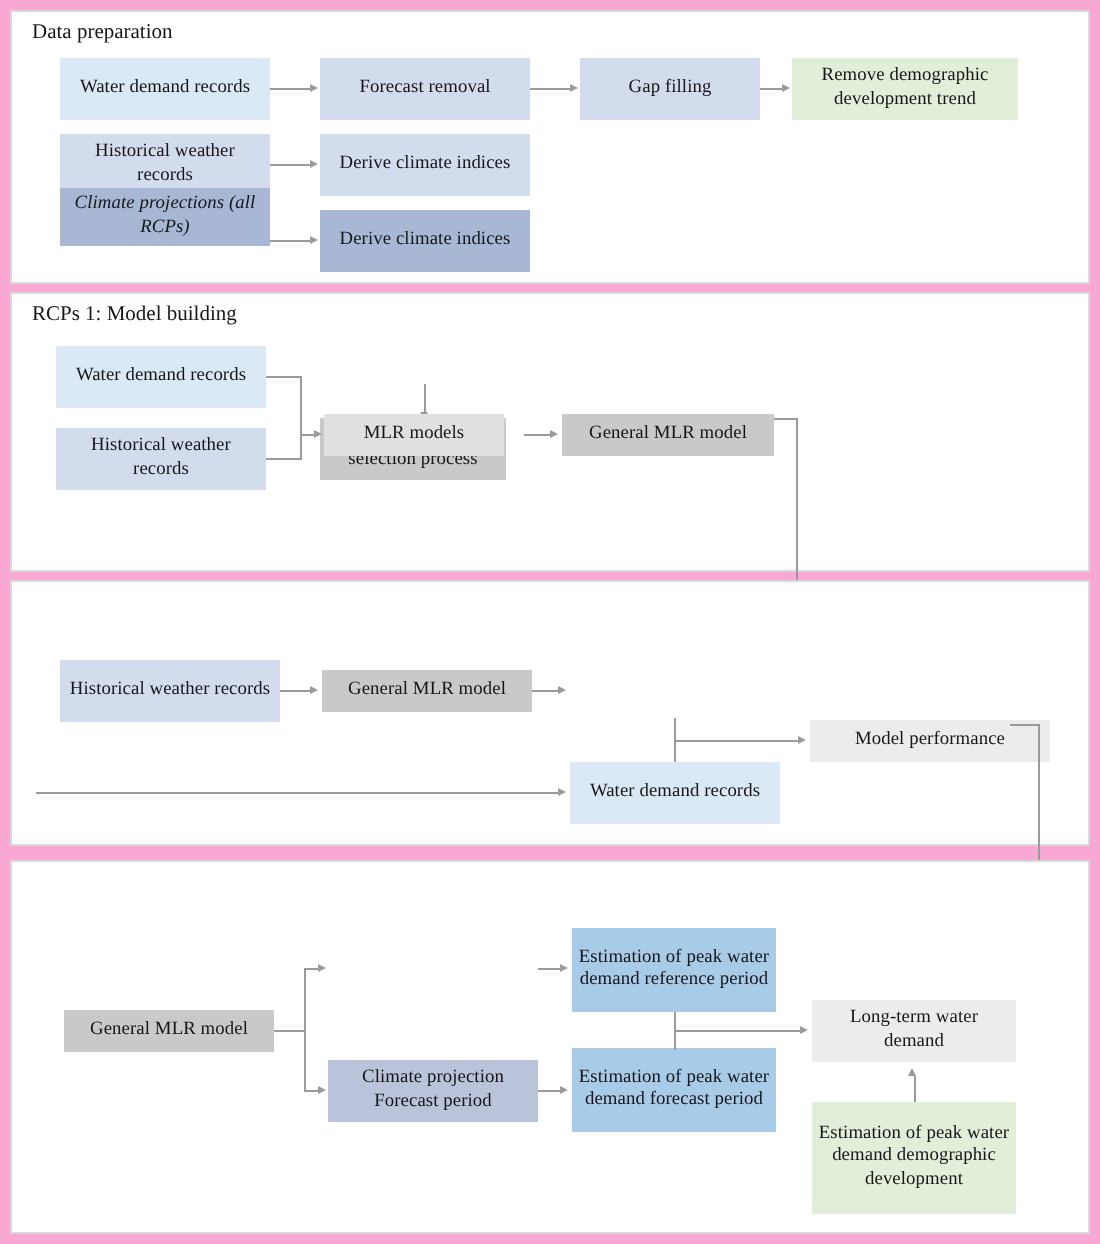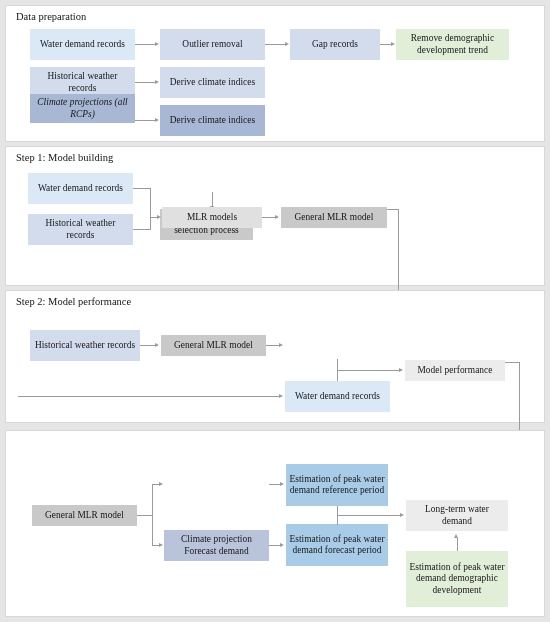"Data preparation" #canvas { background: #e5e5e5 -> #f9a8d4 }
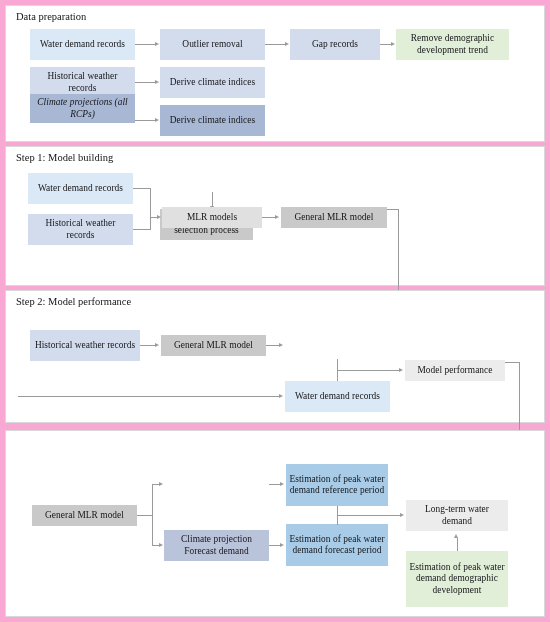"Outlier removal" div.box { text: Outlier -> Forecast }
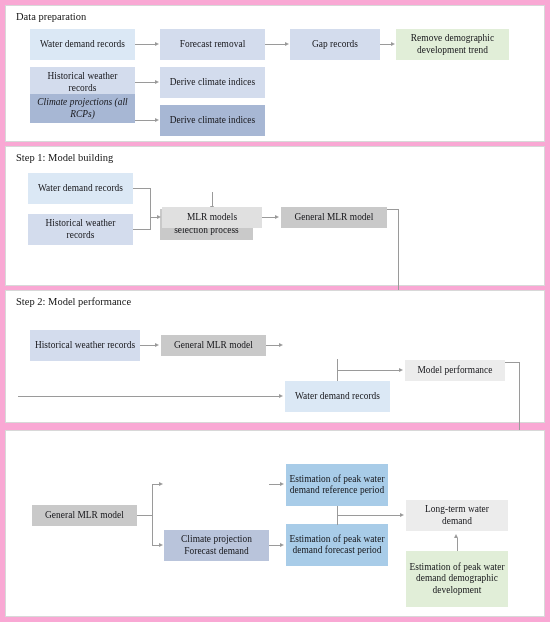"Gap records" div.box { text: records -> filling }
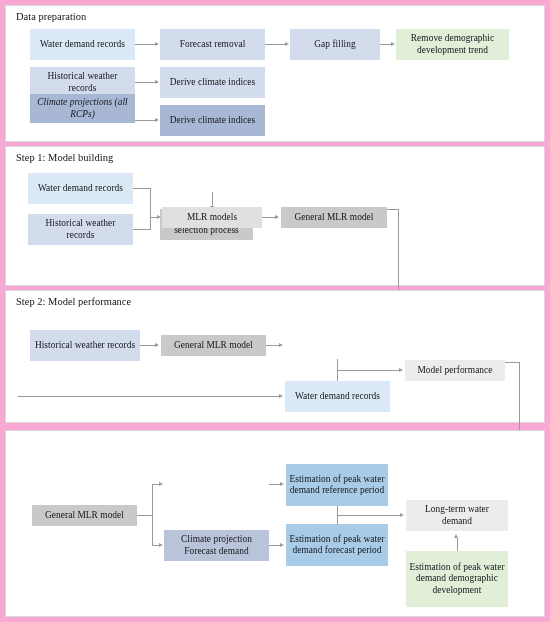"Step 1: Model building" div.panel-title { text: Step -> RCPs }
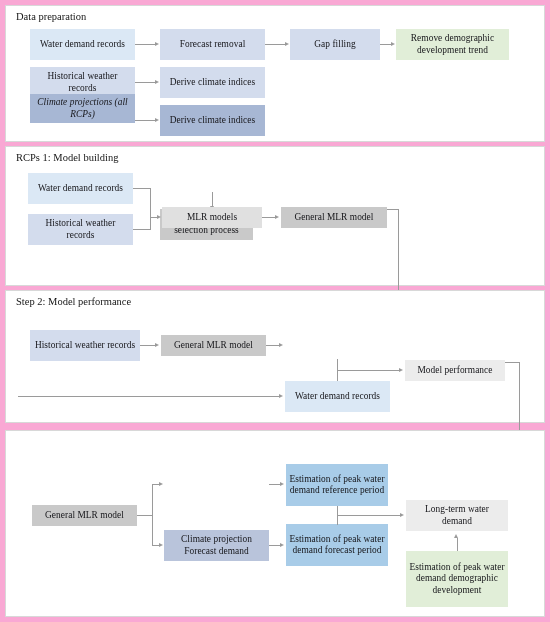"MLR models" div.box { width: 100px -> 90px }
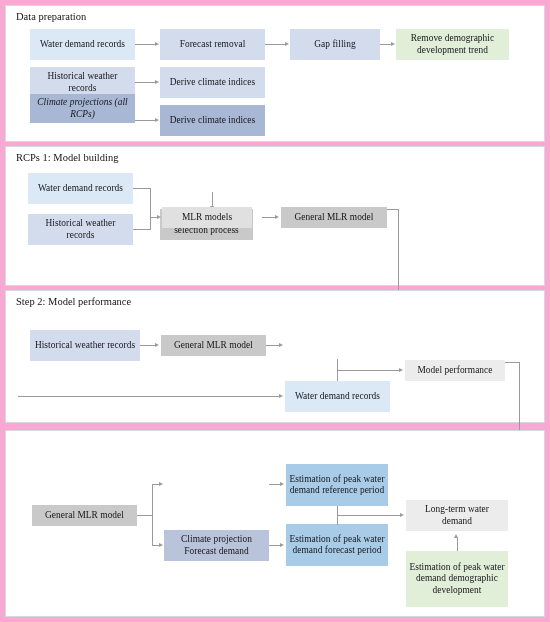"Step 2: Model performance" div.panel-title { html: <div>Step 2: Model performance</div> -> none }
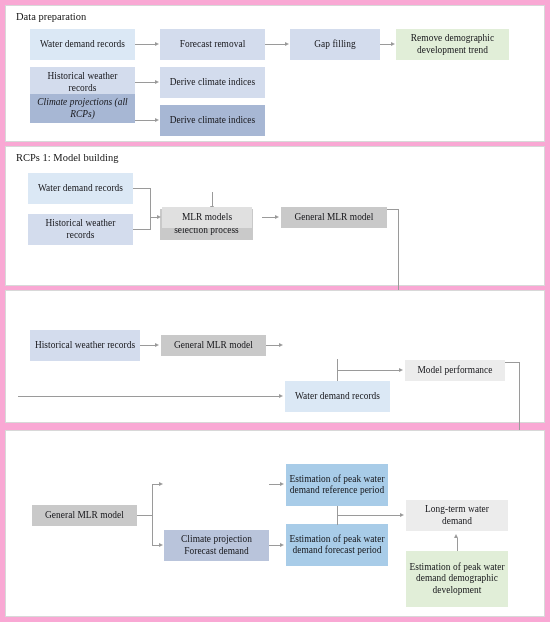"Model performance" div.box { width: 100px -> 120px }
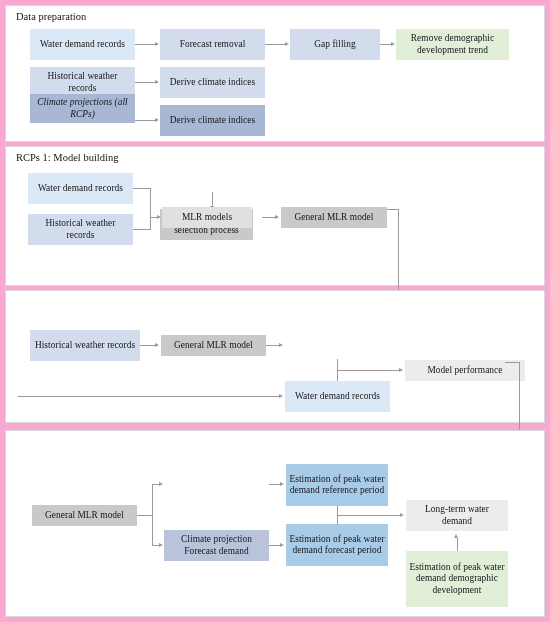"Climate projection Forecast demand" div.box { text: demand -> period }
